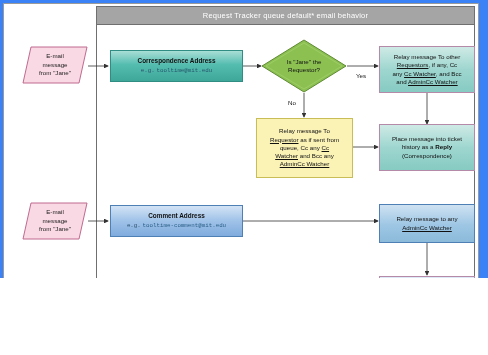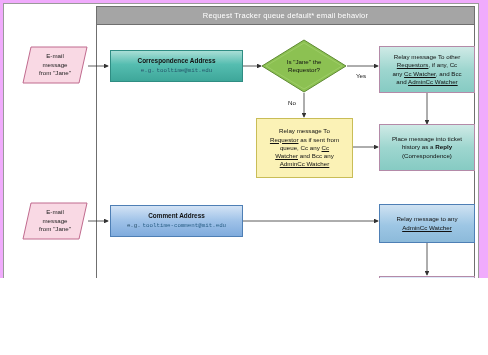"Request Tracker queue default* email" #page { background: #f0abfc -> #3b82f6 }
